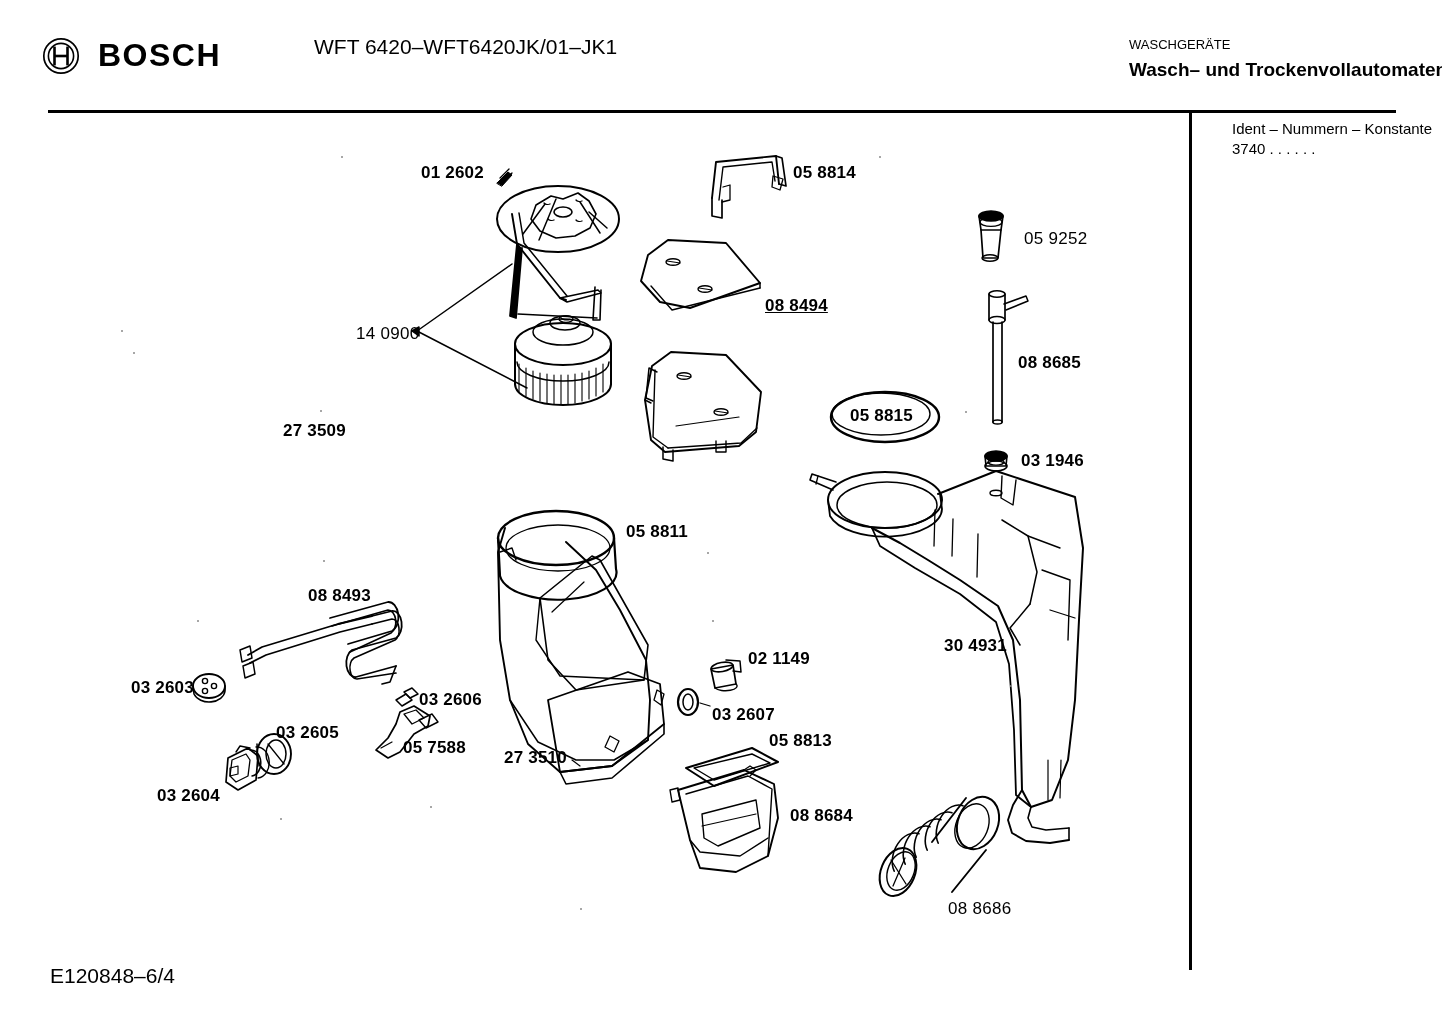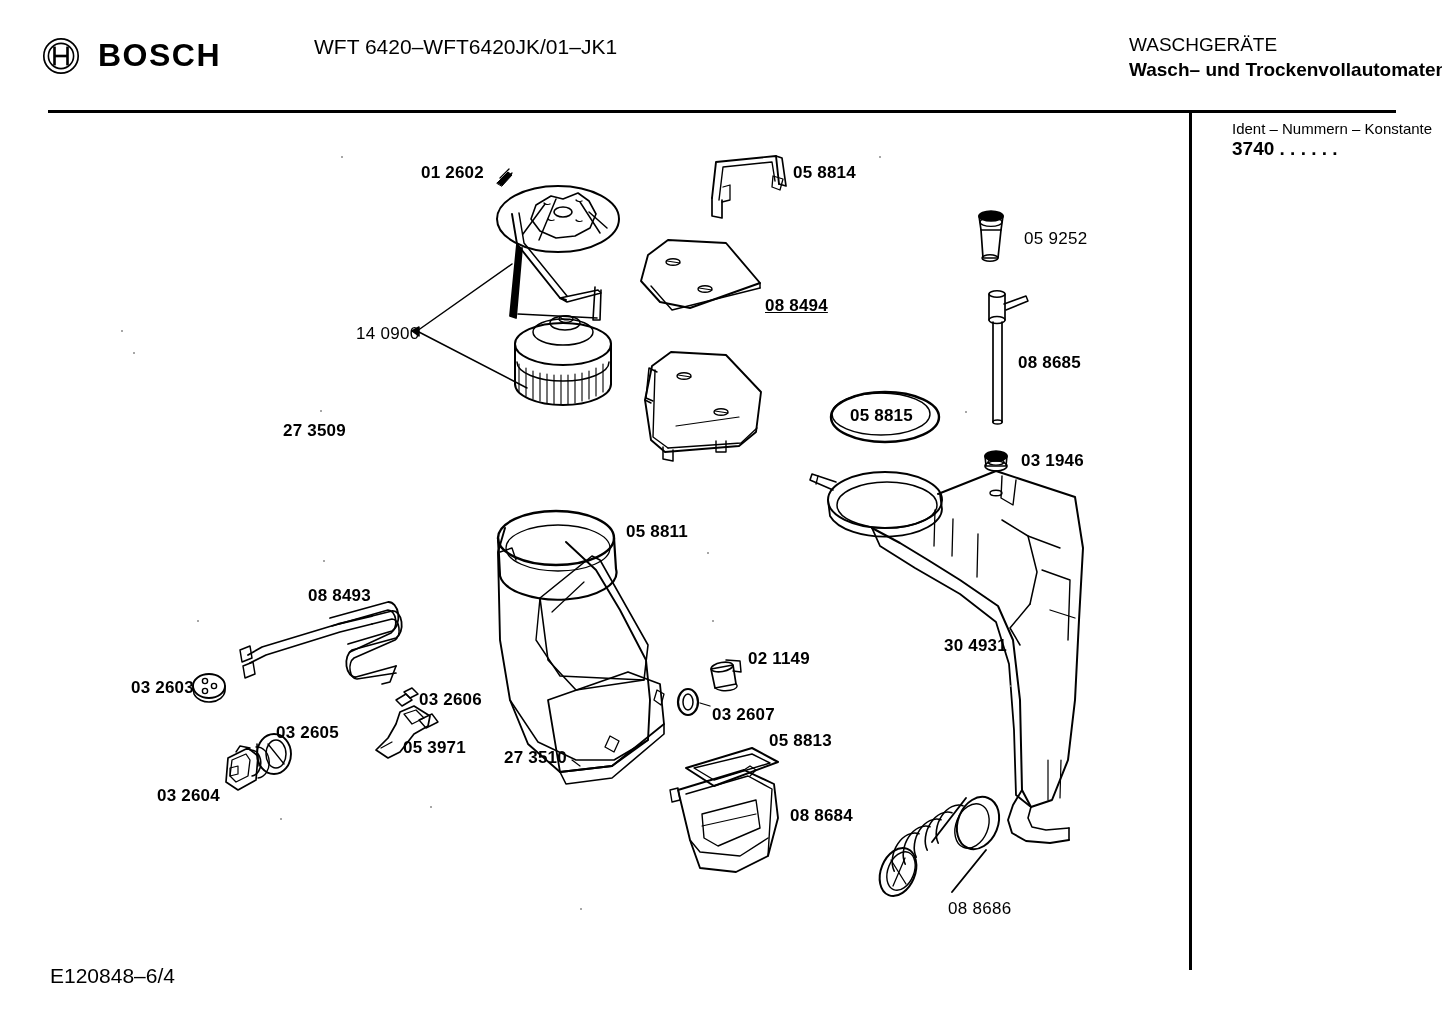"WASCHGERÄTE" #dept-title { font-size: 19px -> 13px }
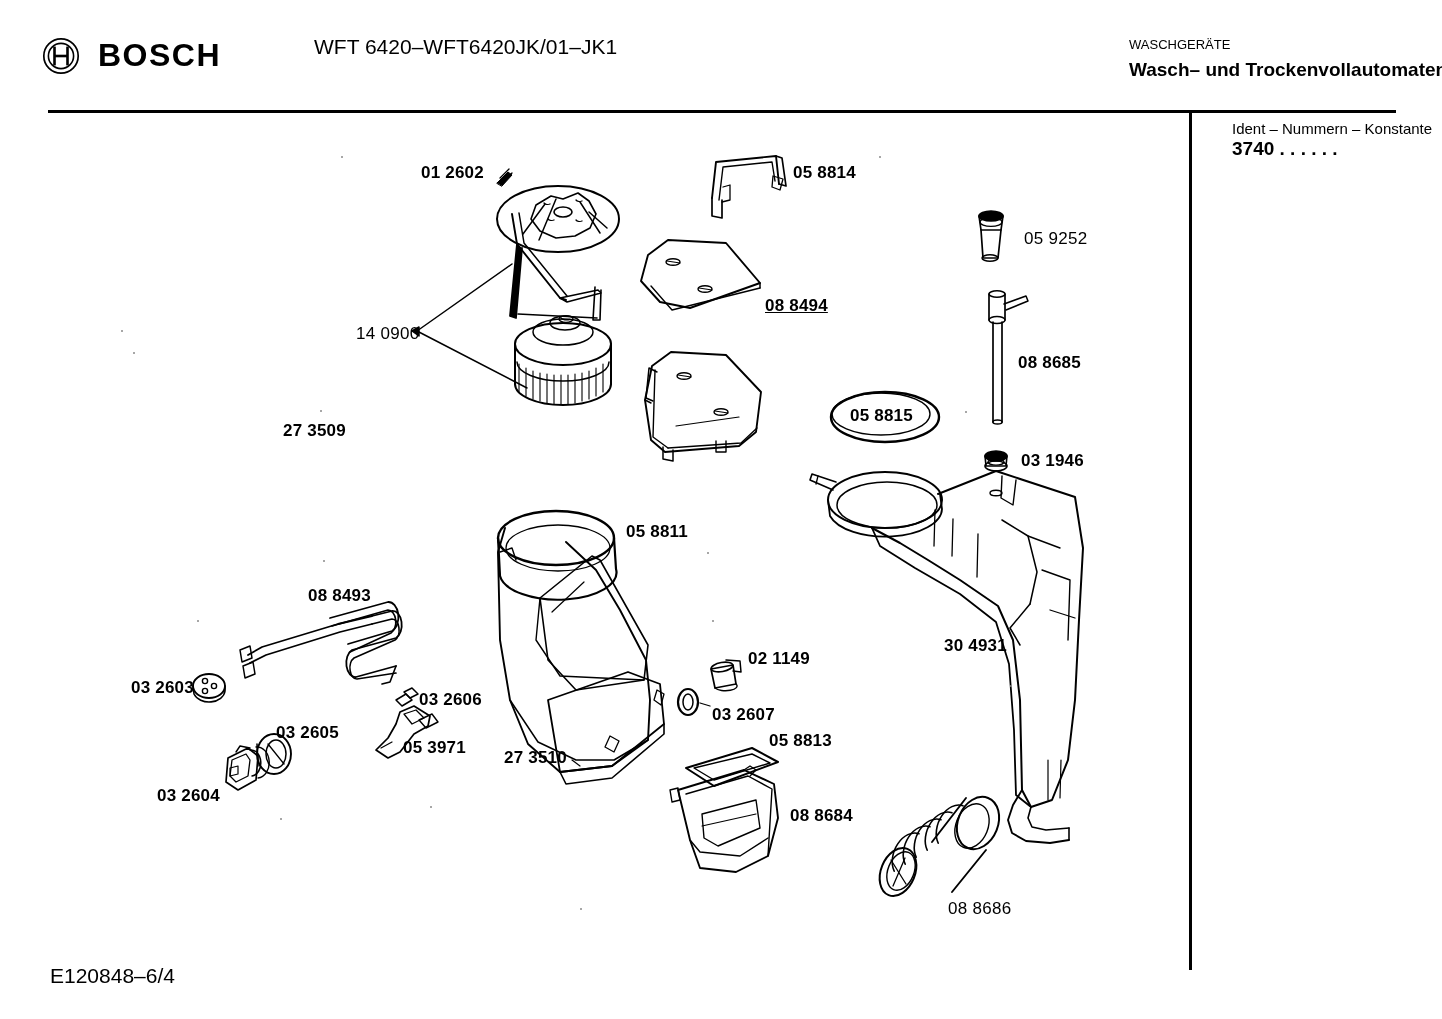"3740 . . . ." #ident-value { font-size: 19px -> 15px; font-weight: bold -> none }
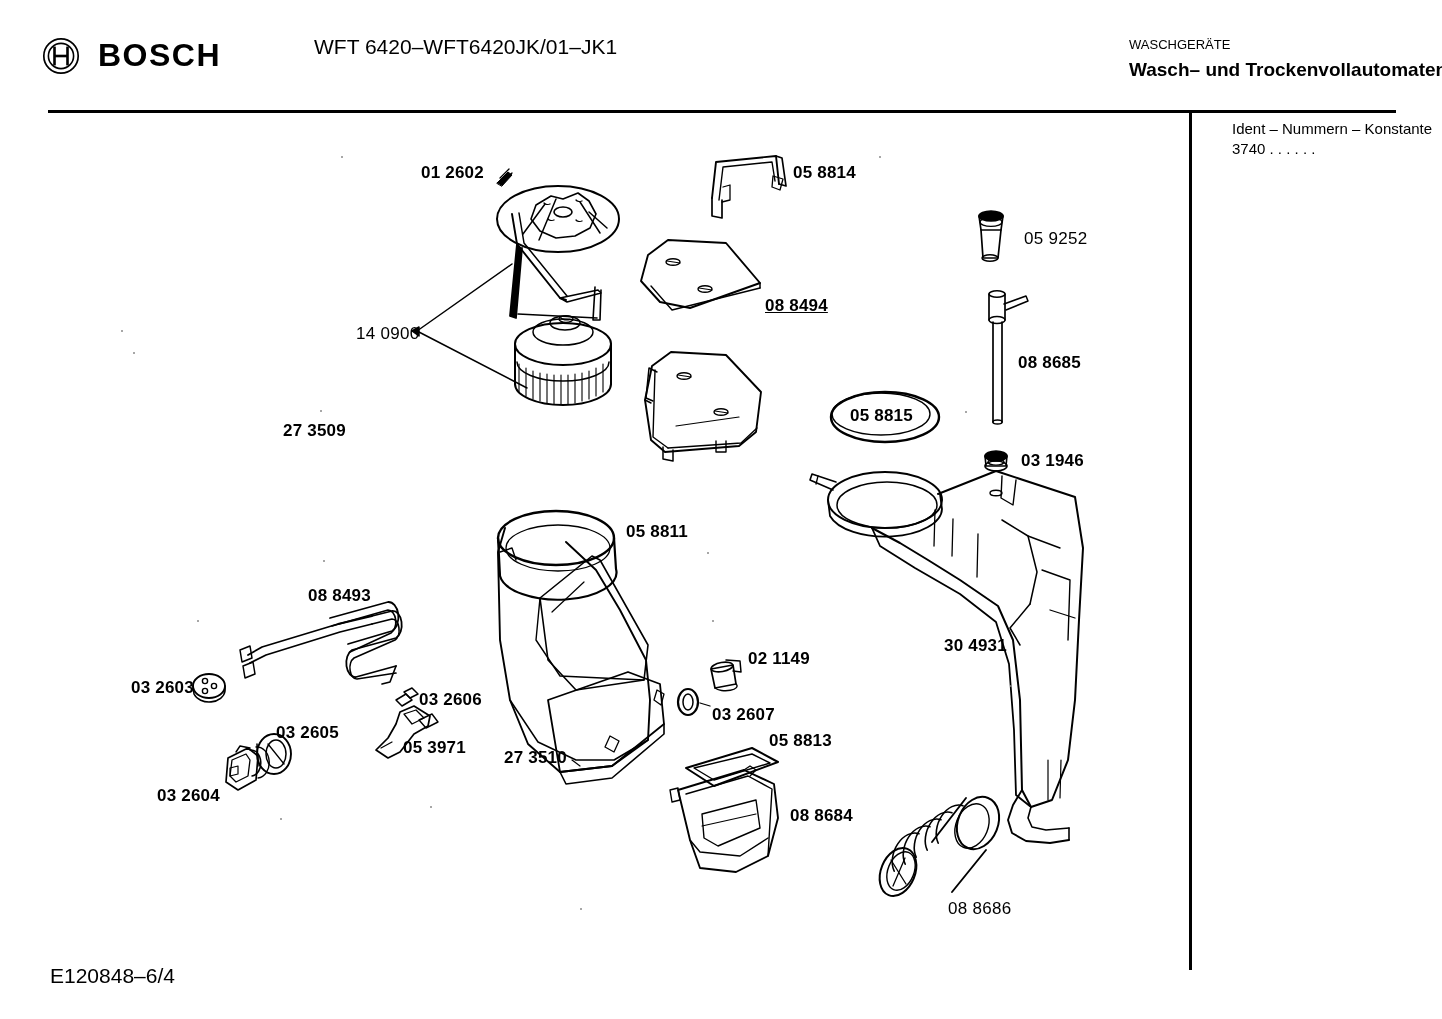"05 3971" div.callout { text: 3971 -> 7588 }
